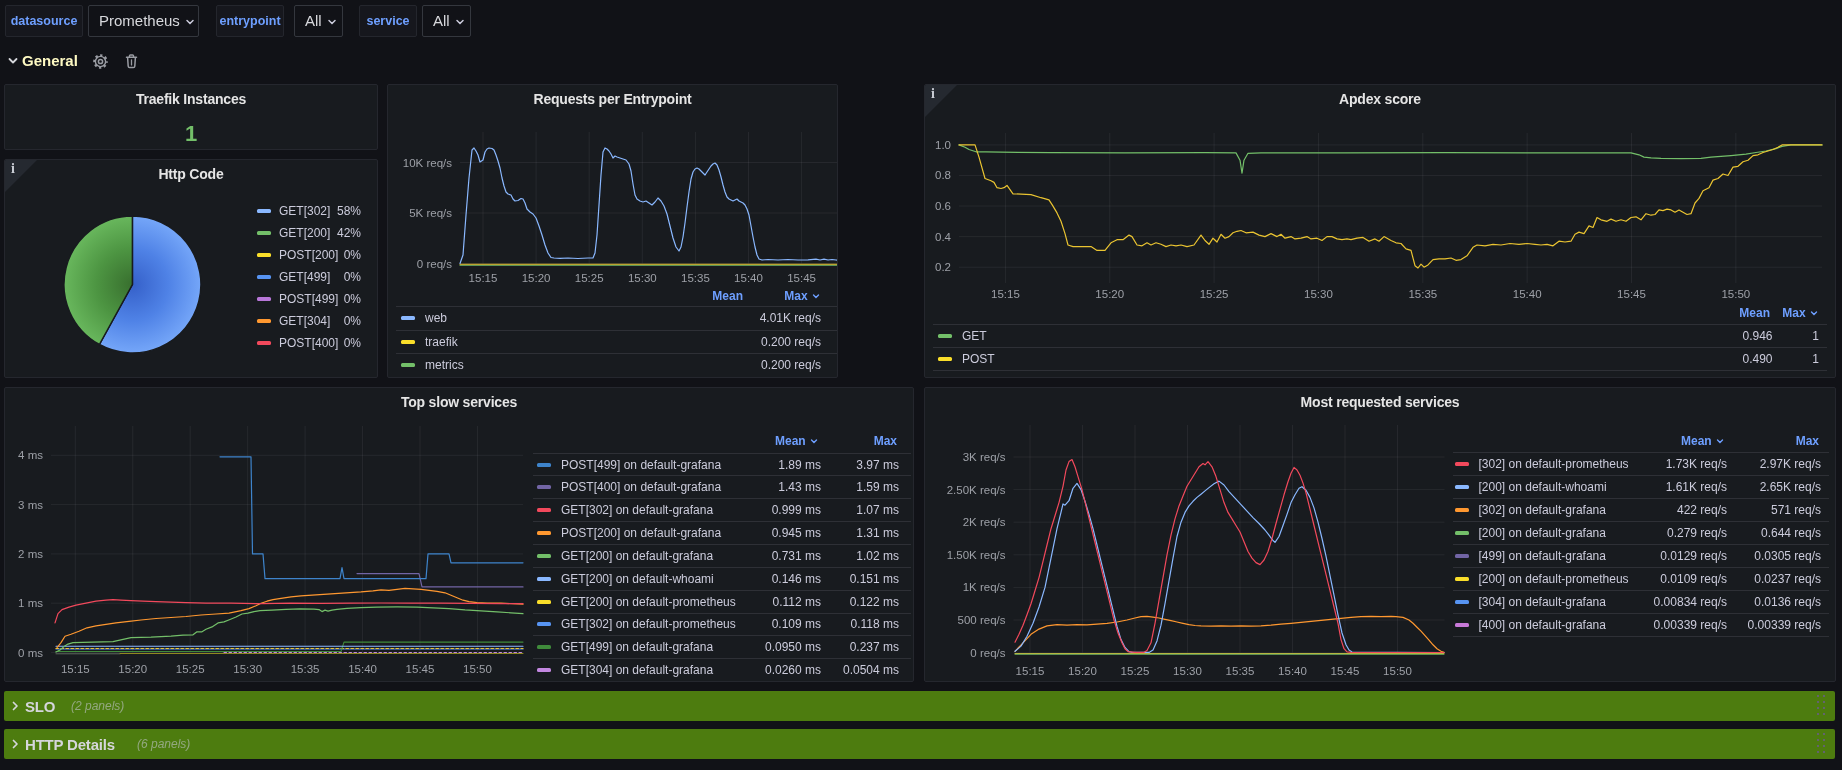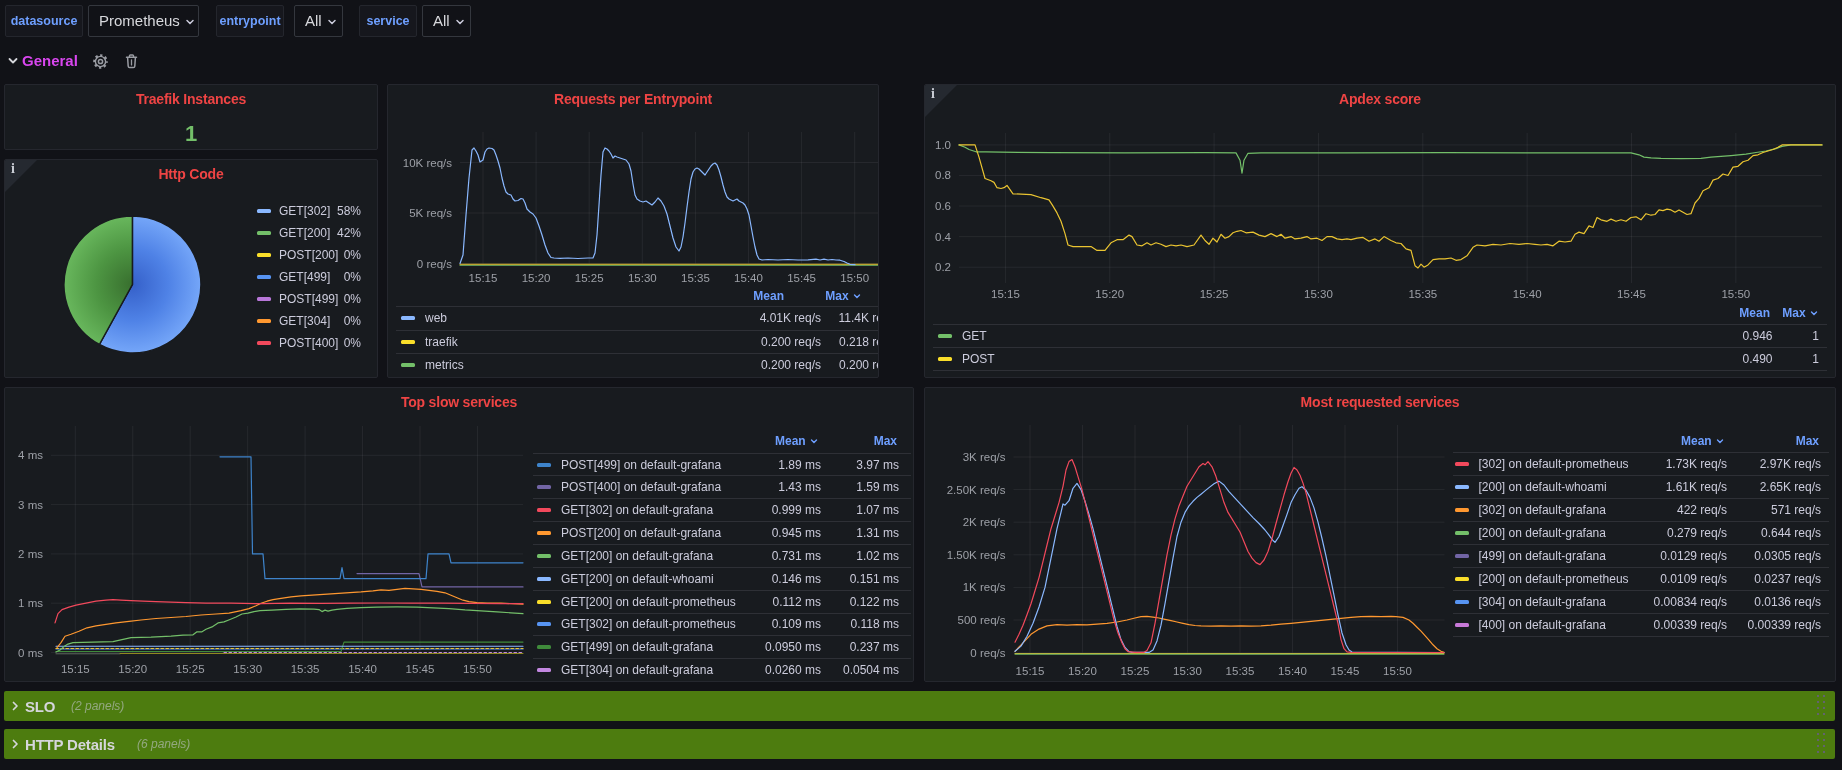"General" div.abs { color: #d946ef -> #fef9c3 }
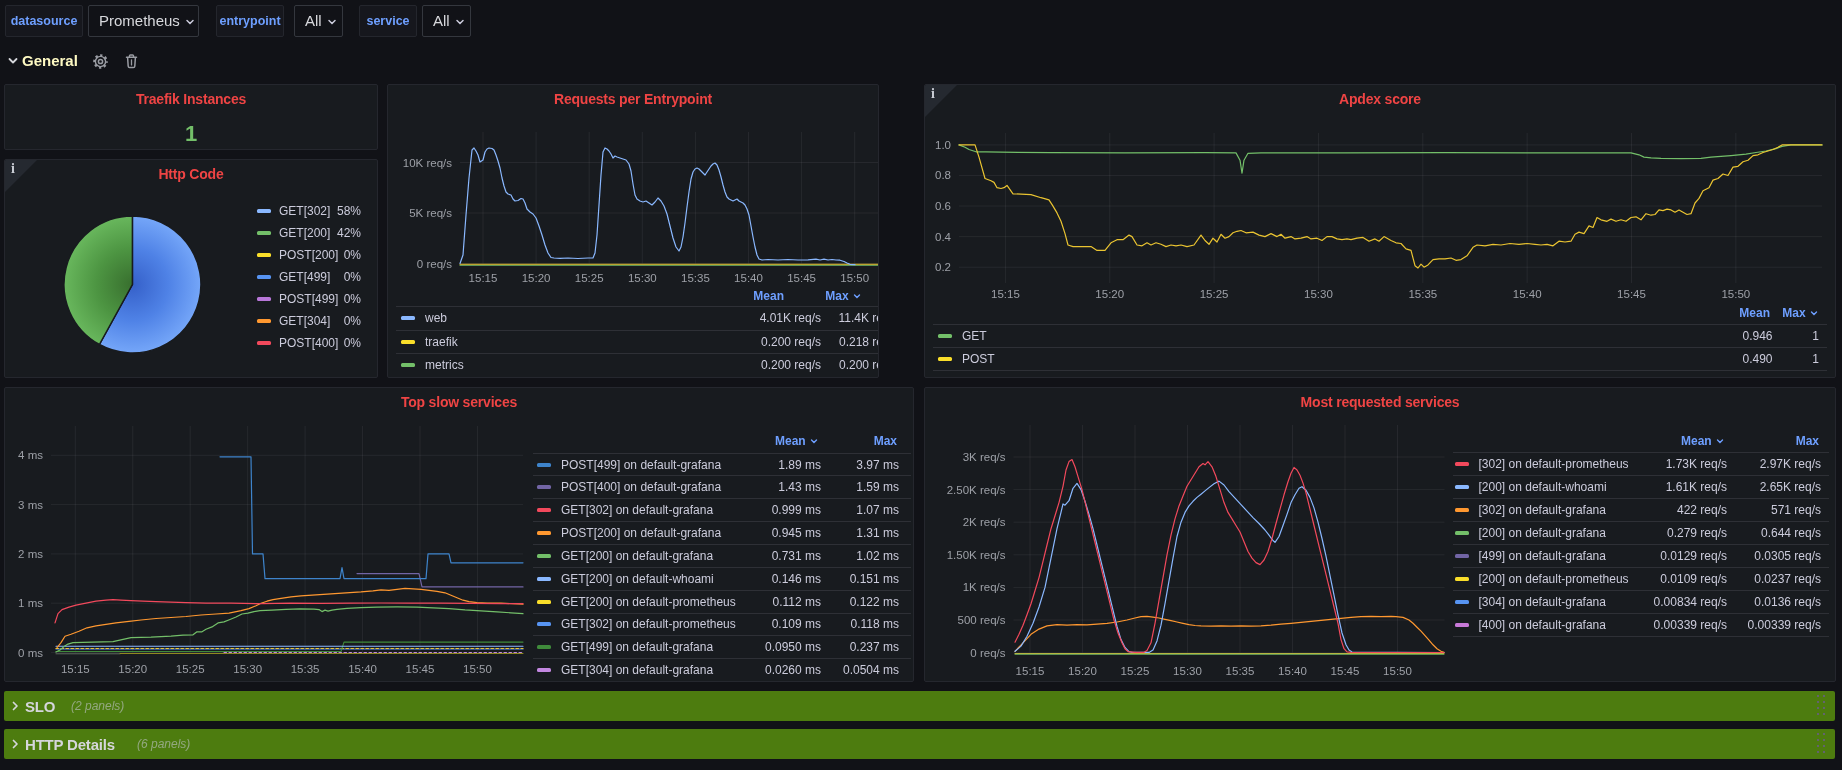"Traefik Instances" .ptitle { color: #ef4444 -> #e5e5e5 }
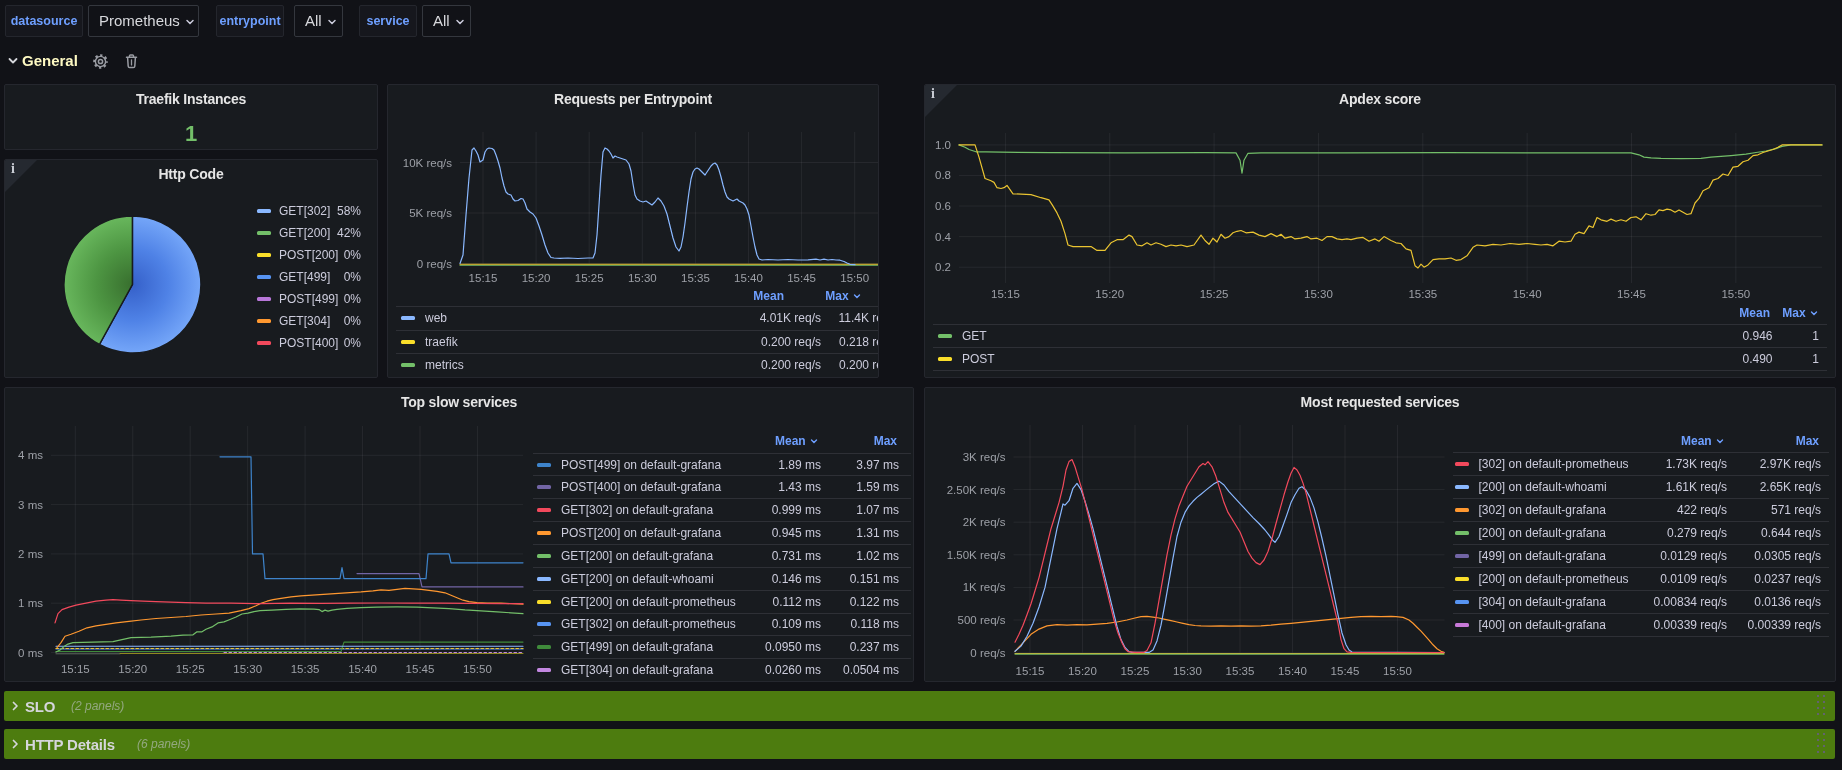"Requests per Entrypoint" div.panel { width: 492px -> 451px }
